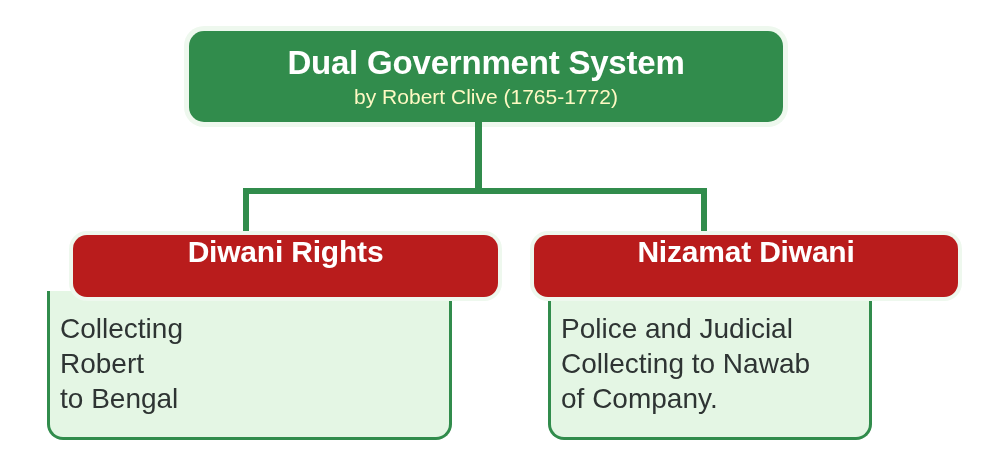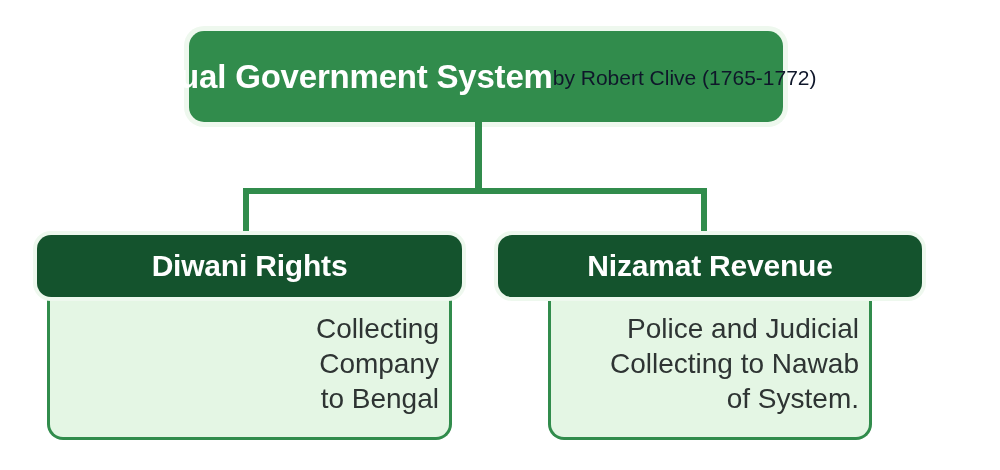"Dual Government System" .root-node { flex-direction: row -> column }
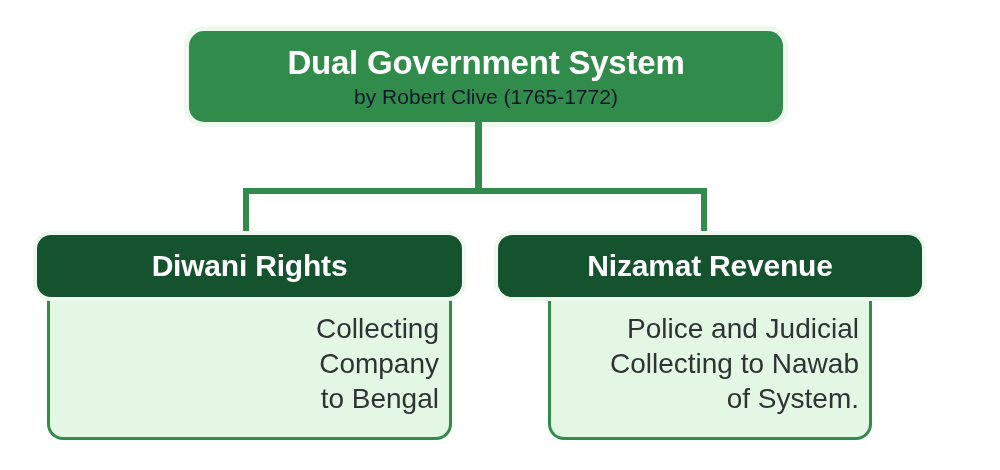"by Robert Clive (1765-1772)" .root-subtitle { color: #0f172a -> #fef9c3 }
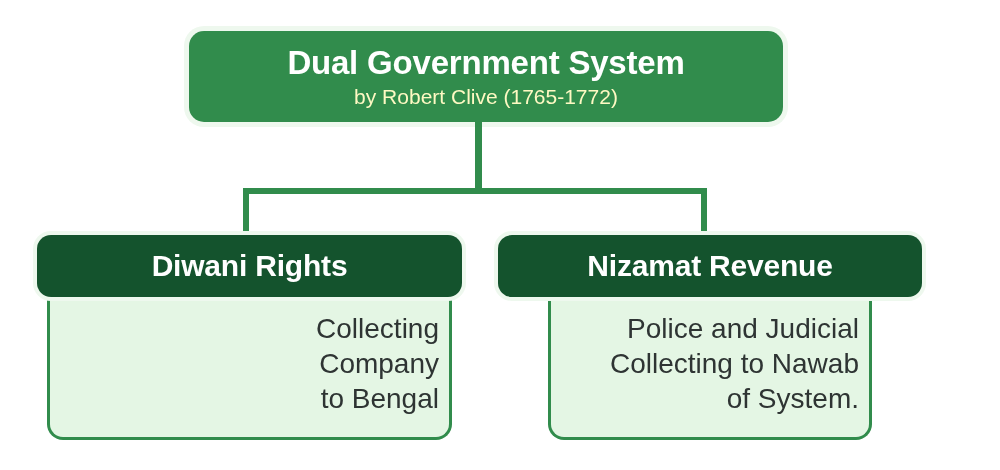"Diwani Rights" .branch-header { align-items: center -> none; background: #14532d -> #b91c1c; margin-left: none -> 36px }
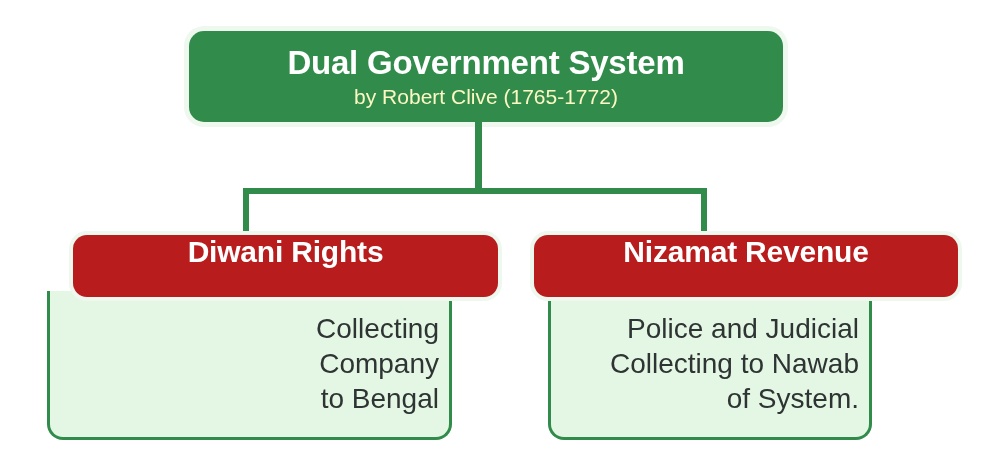"Nizamat Revenue" span.branch-header-label { text: Revenue -> Diwani }
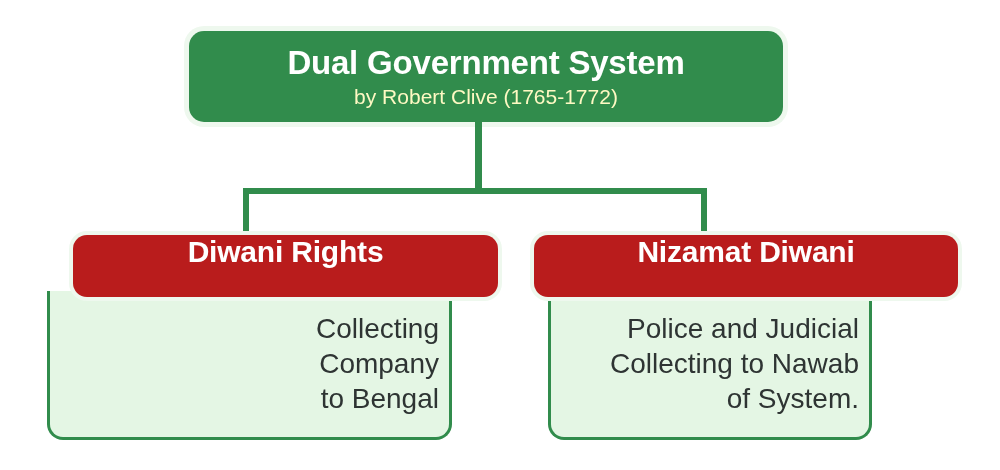"Collecting" .branch-body { align-items: flex-end -> flex-start }
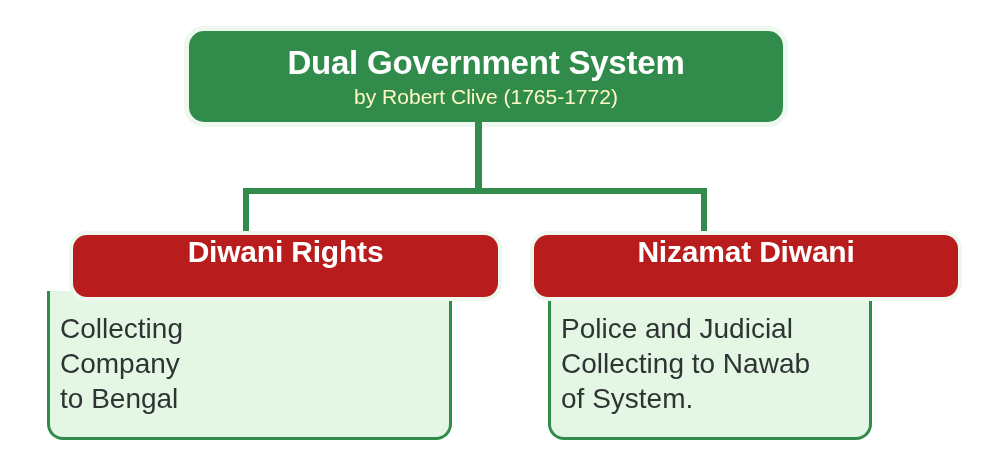"Company" div.branch-body-line { text: Company -> Robert }
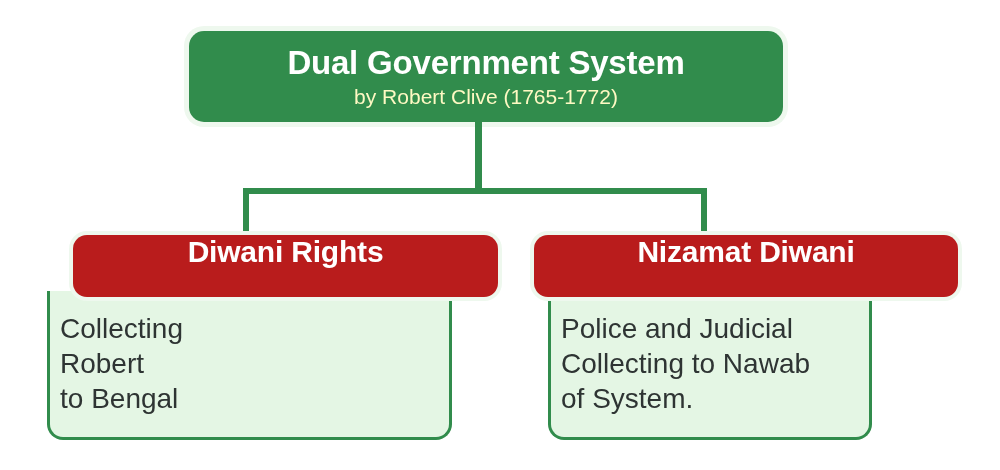"of System." div.branch-body-line { text: System -> Company }
